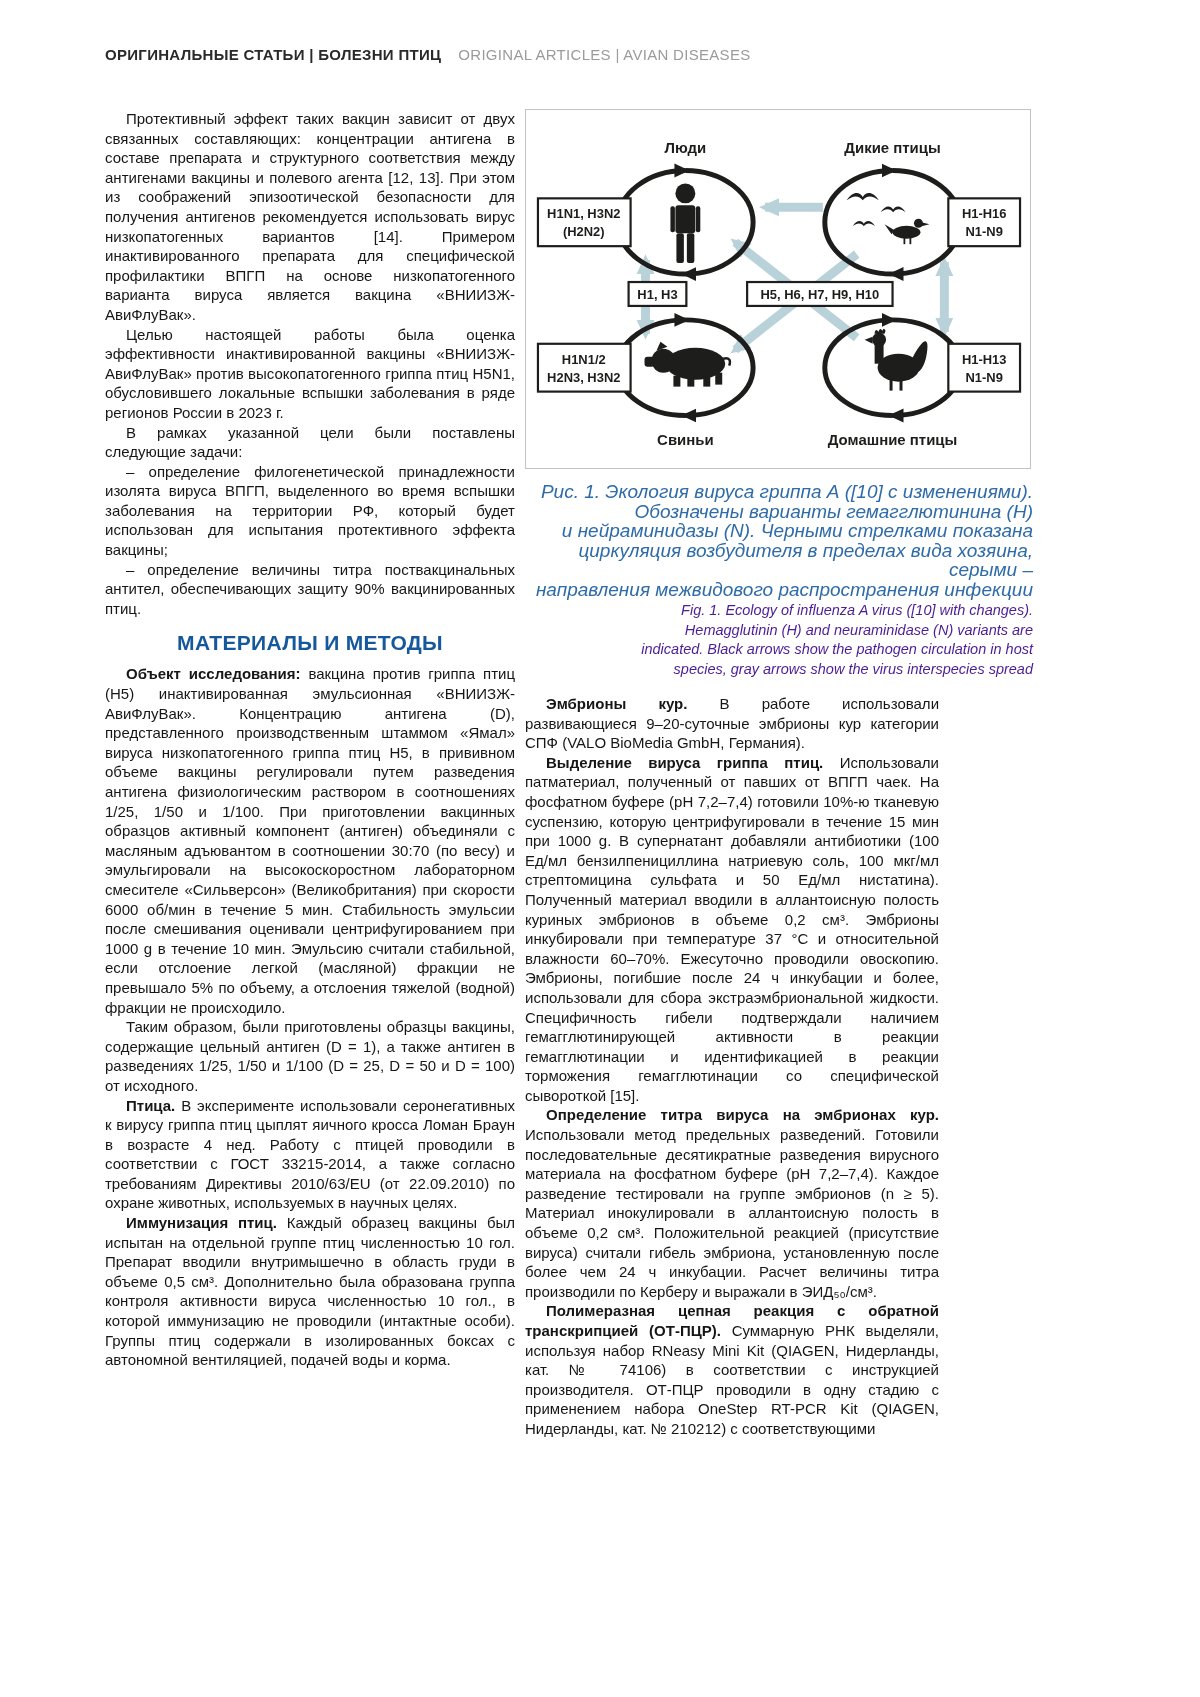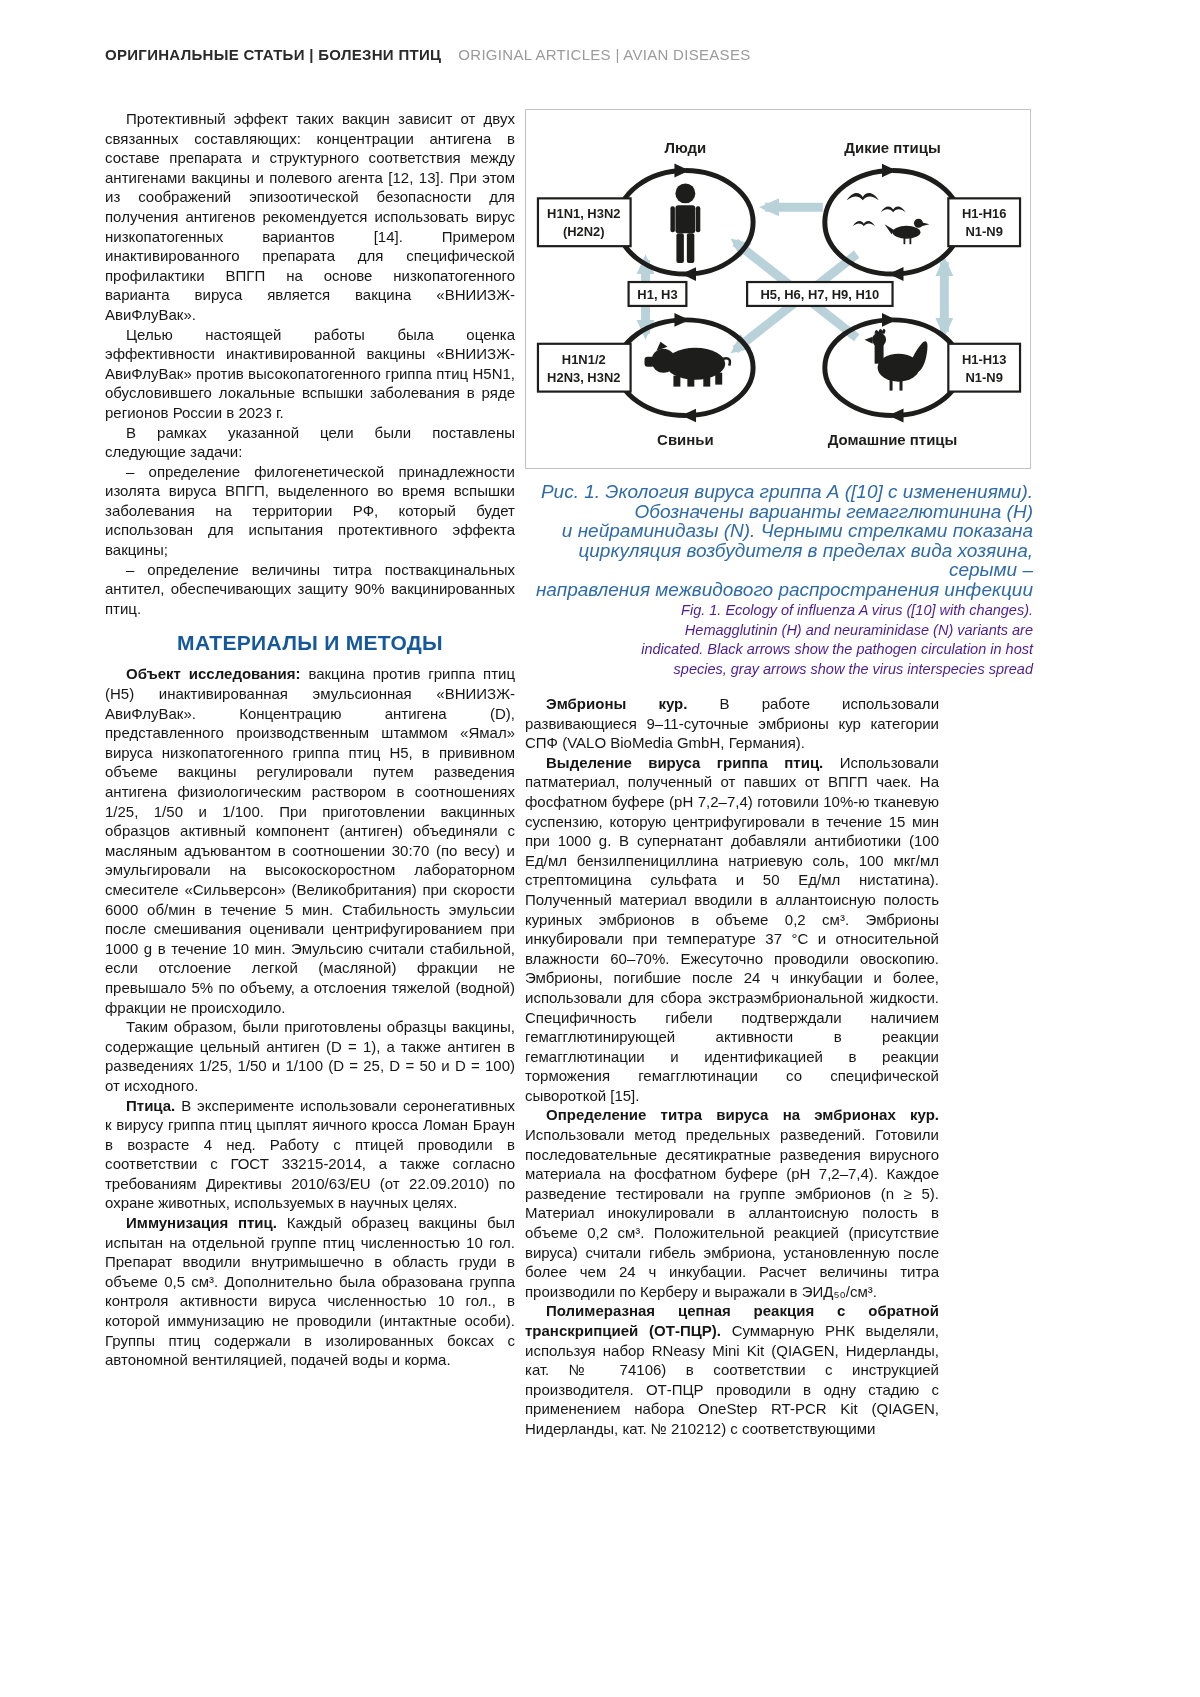"В работе использовали развивающиеся" span { text: 11-суточные -> 20-суточные }
